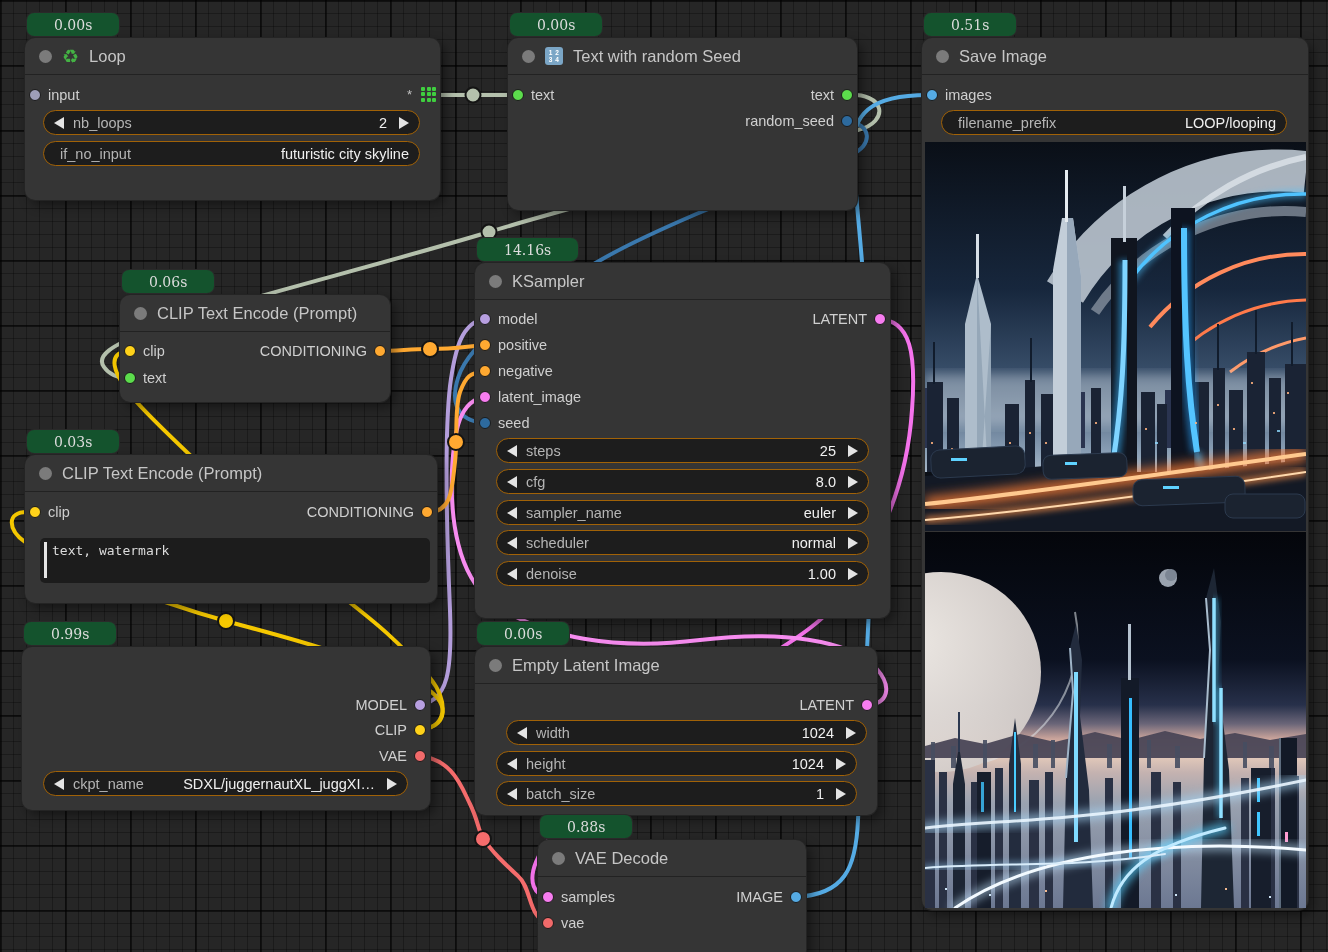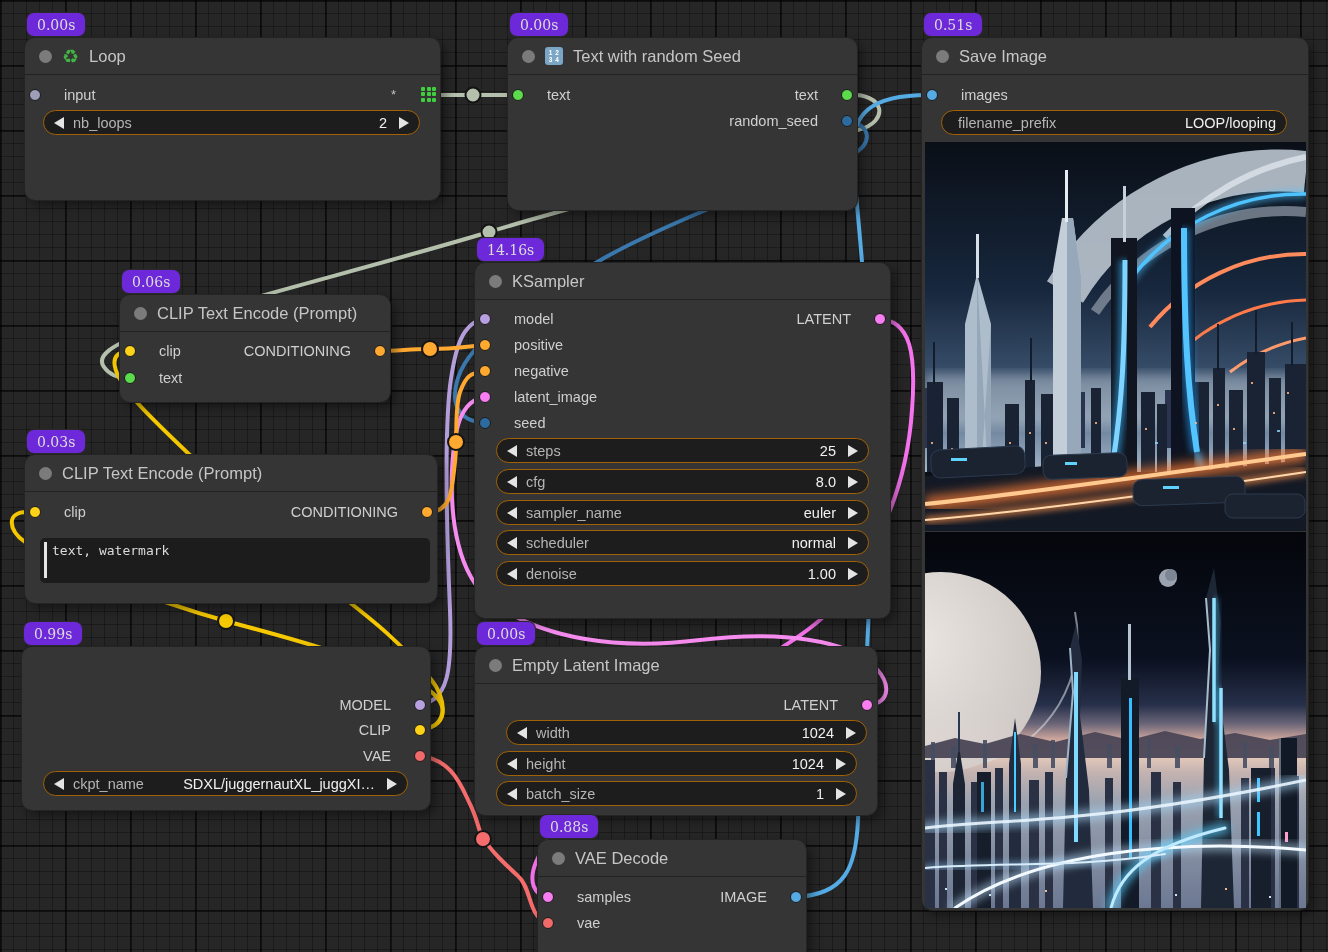"0.00s" .badge { background: #6d28d9 -> #14532d; padding: 1px 10px 0 -> 1px 27px 0 }
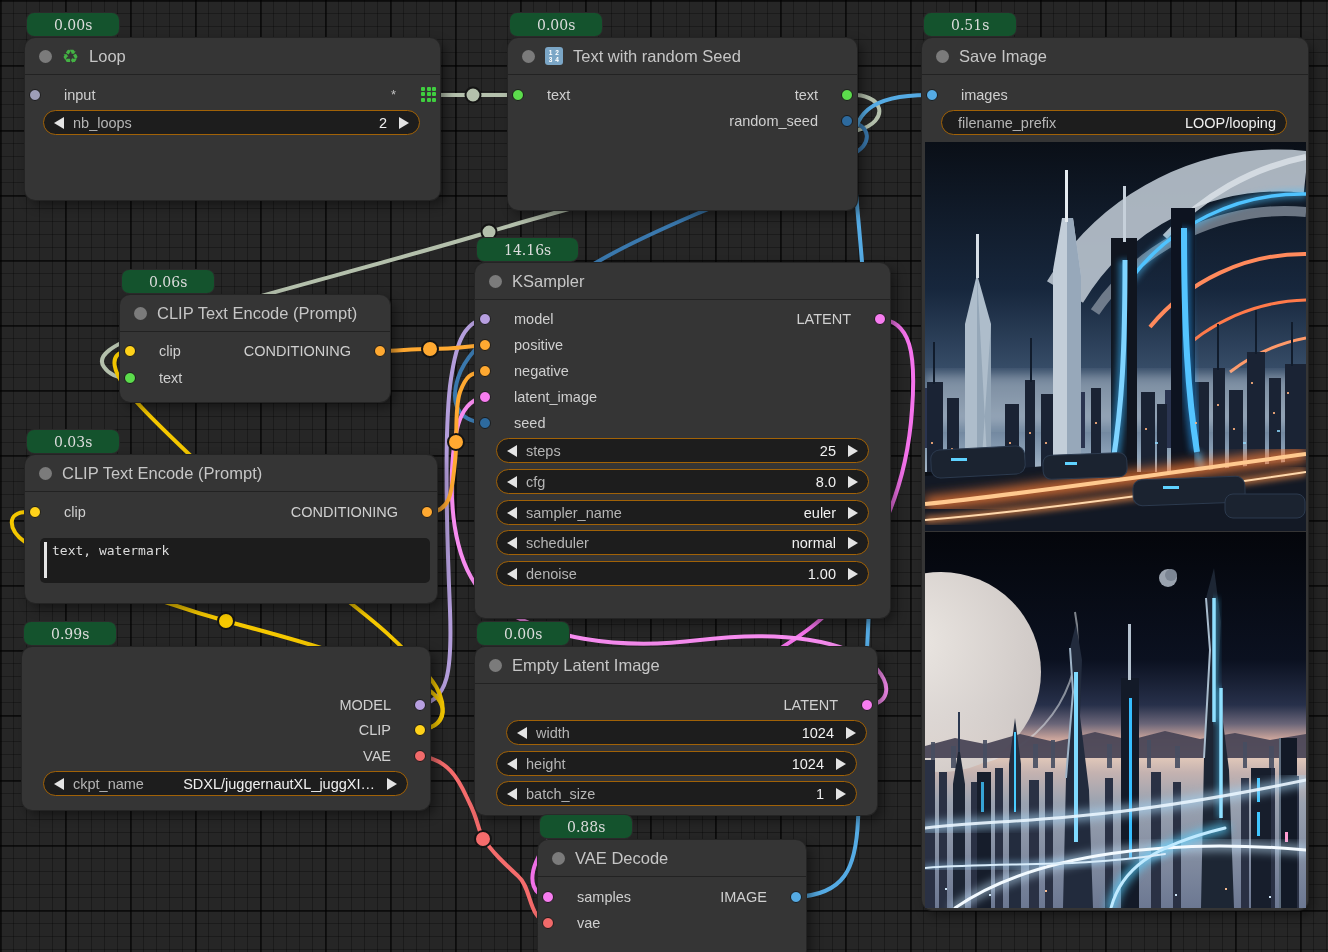"input" .port { gap: 23px -> 7px }
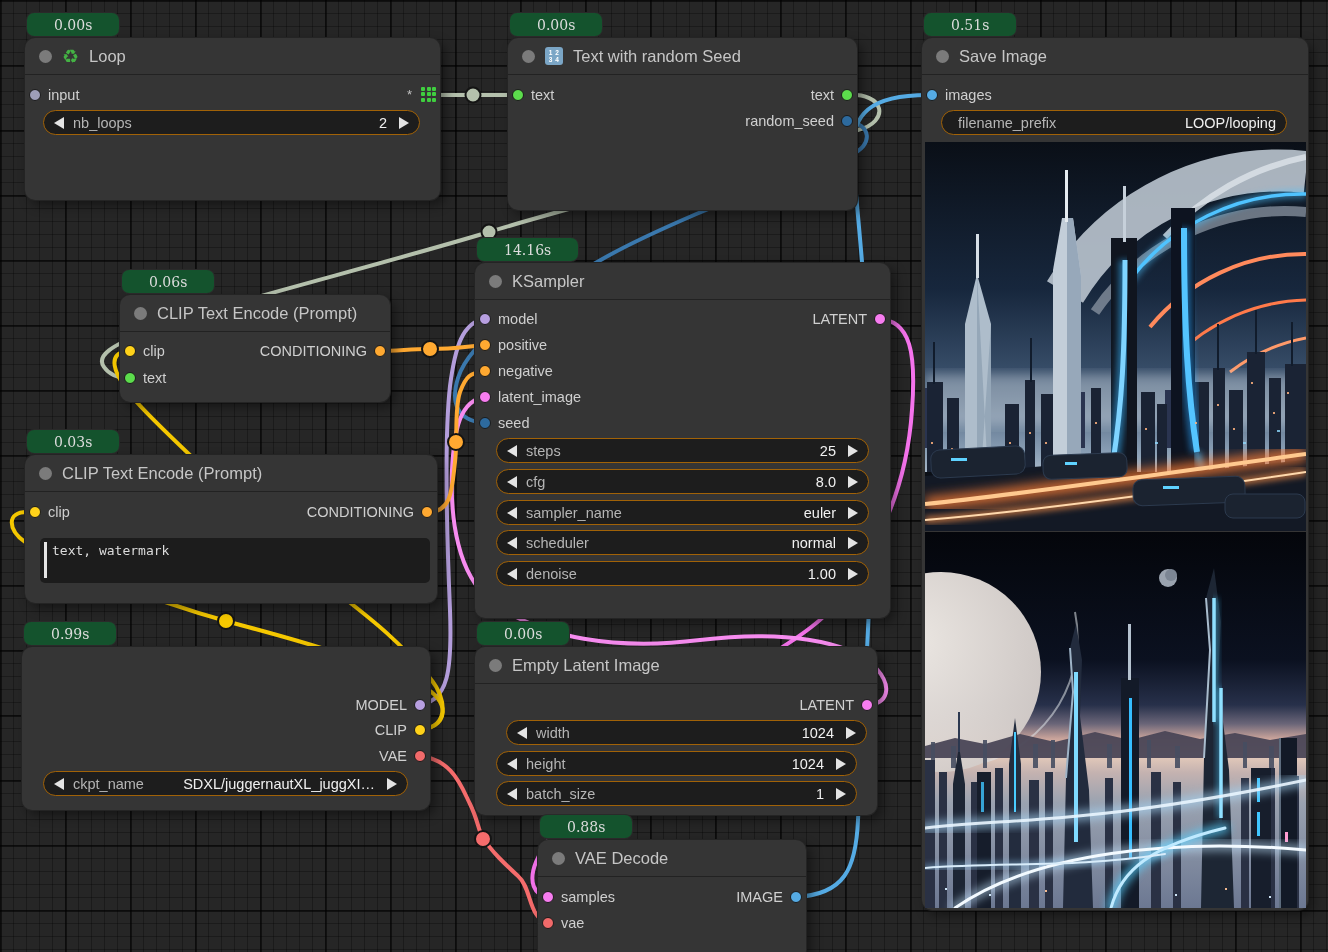"if_no_input" div.widget { html: none -> <div> <span>if_no_input</span> <span>futuristic city skyline</span> </div> }
